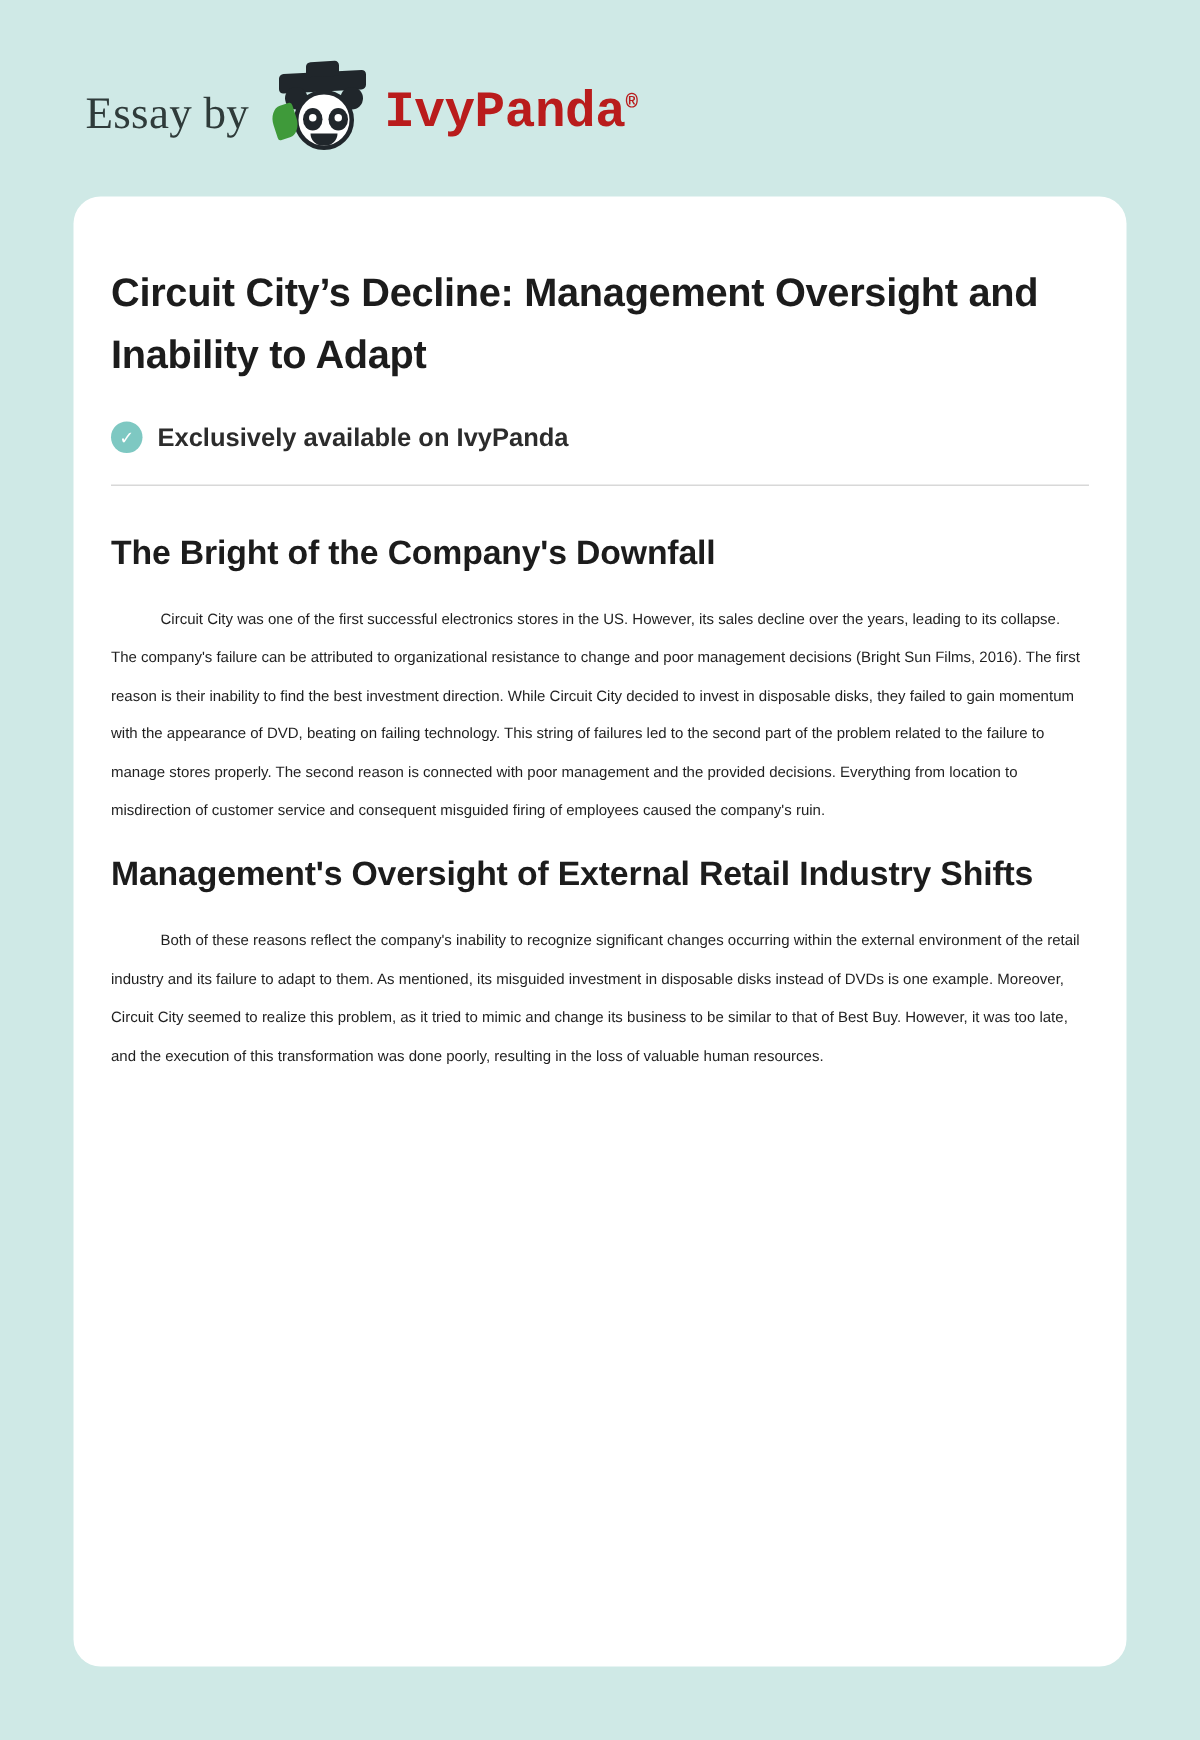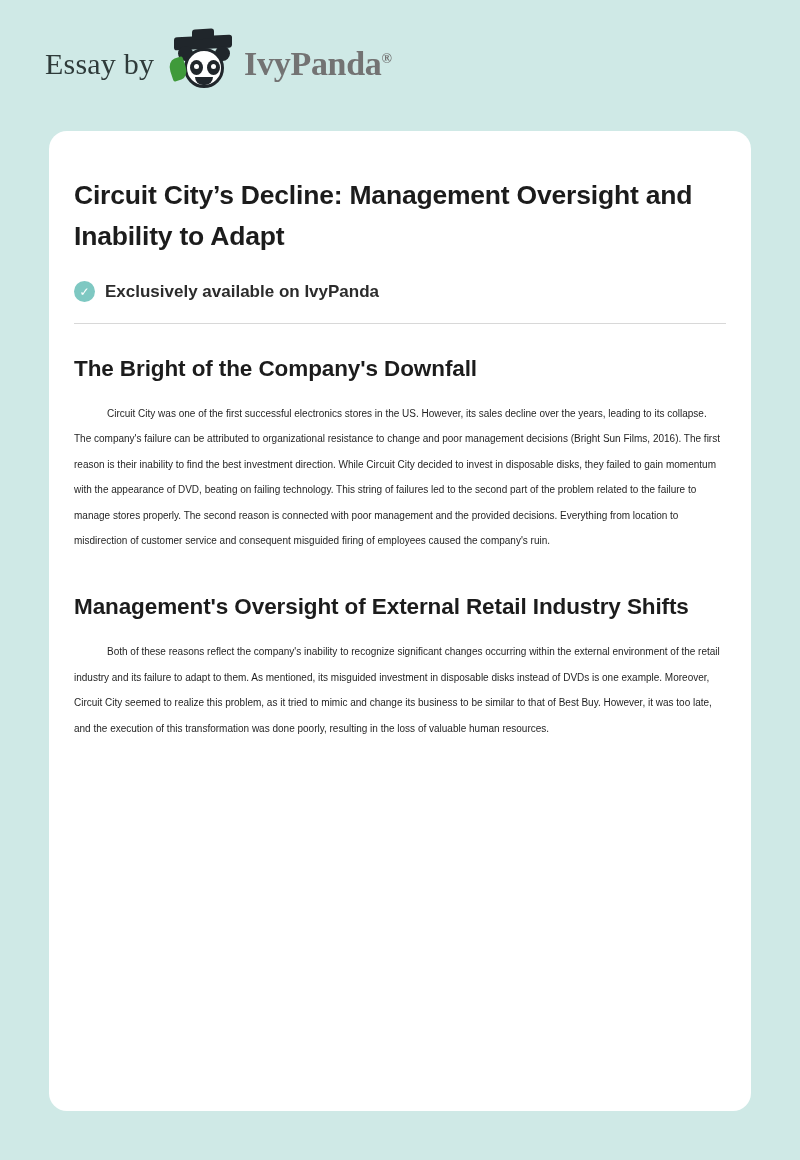"Essay by" .page { padding: 0 -> 12px }
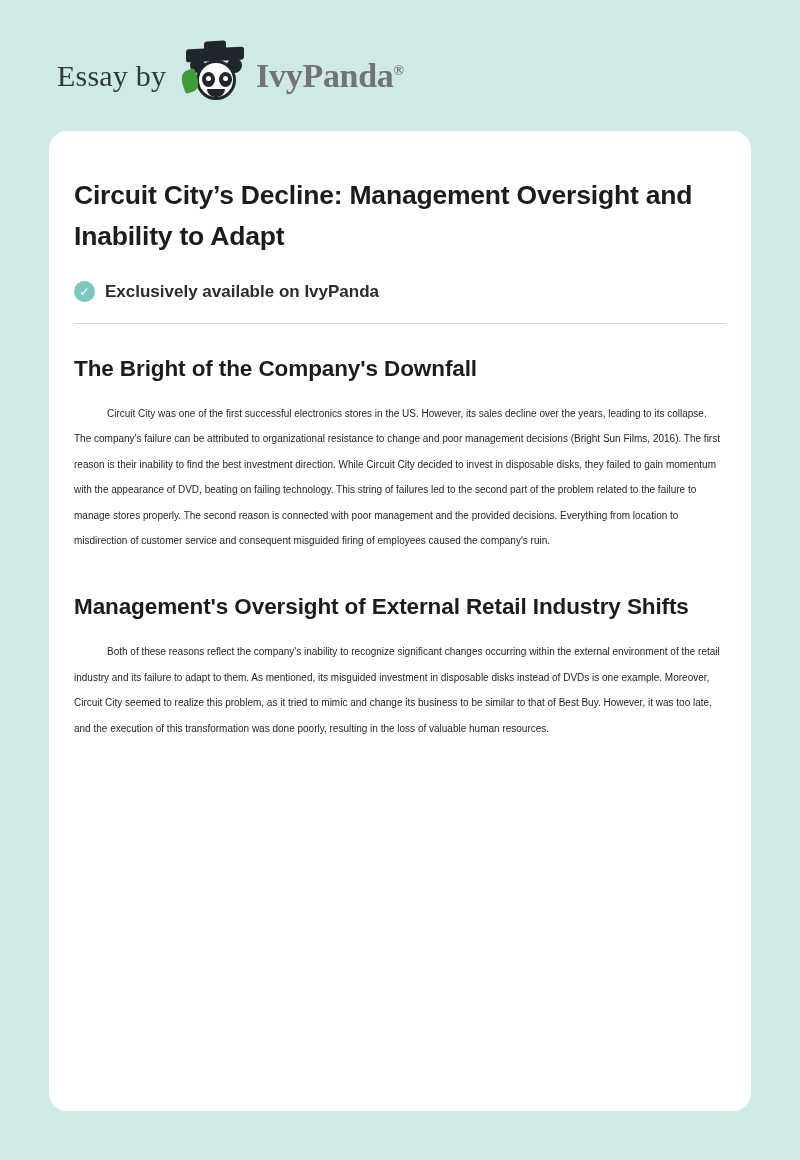"IvyPanda®" .brand-name { color: #737373 -> #b91c1c; font-family: Liberation Serif, serif -> Liberation Mono, monospace }
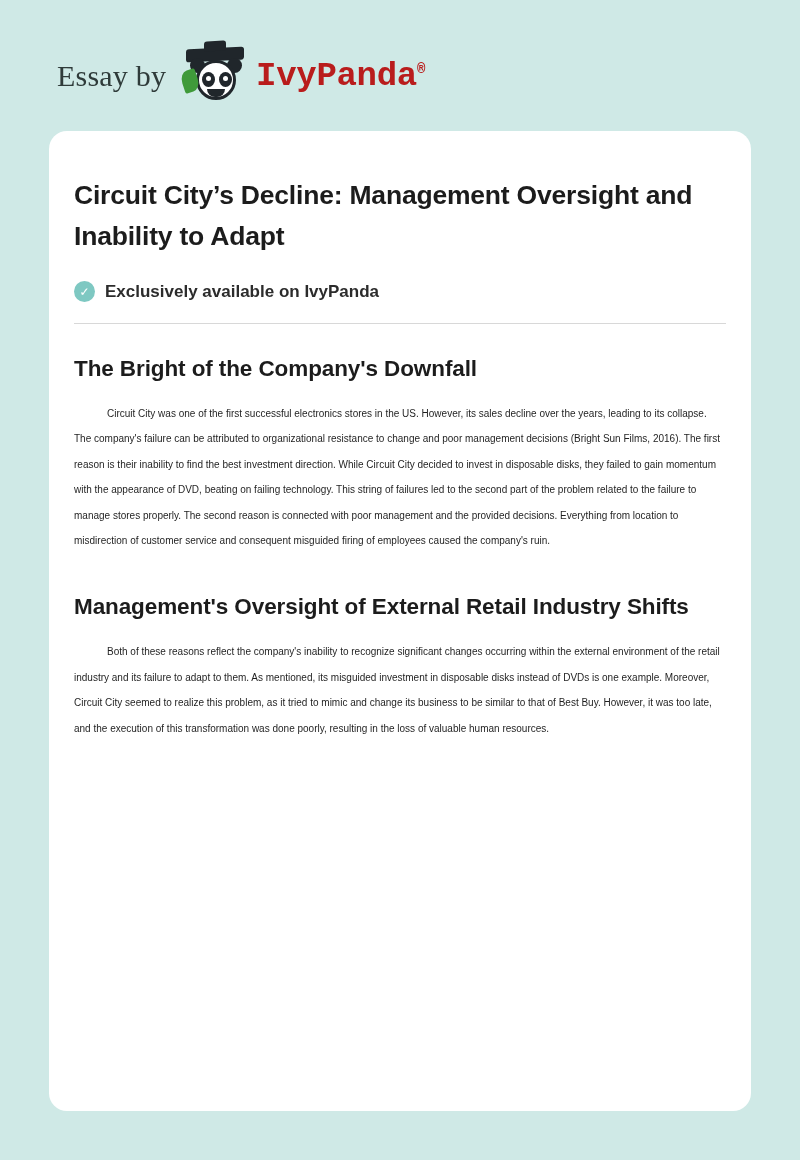"Management's Oversight of External" h2.section-heading.second { margin-top: 34px -> 10px }
